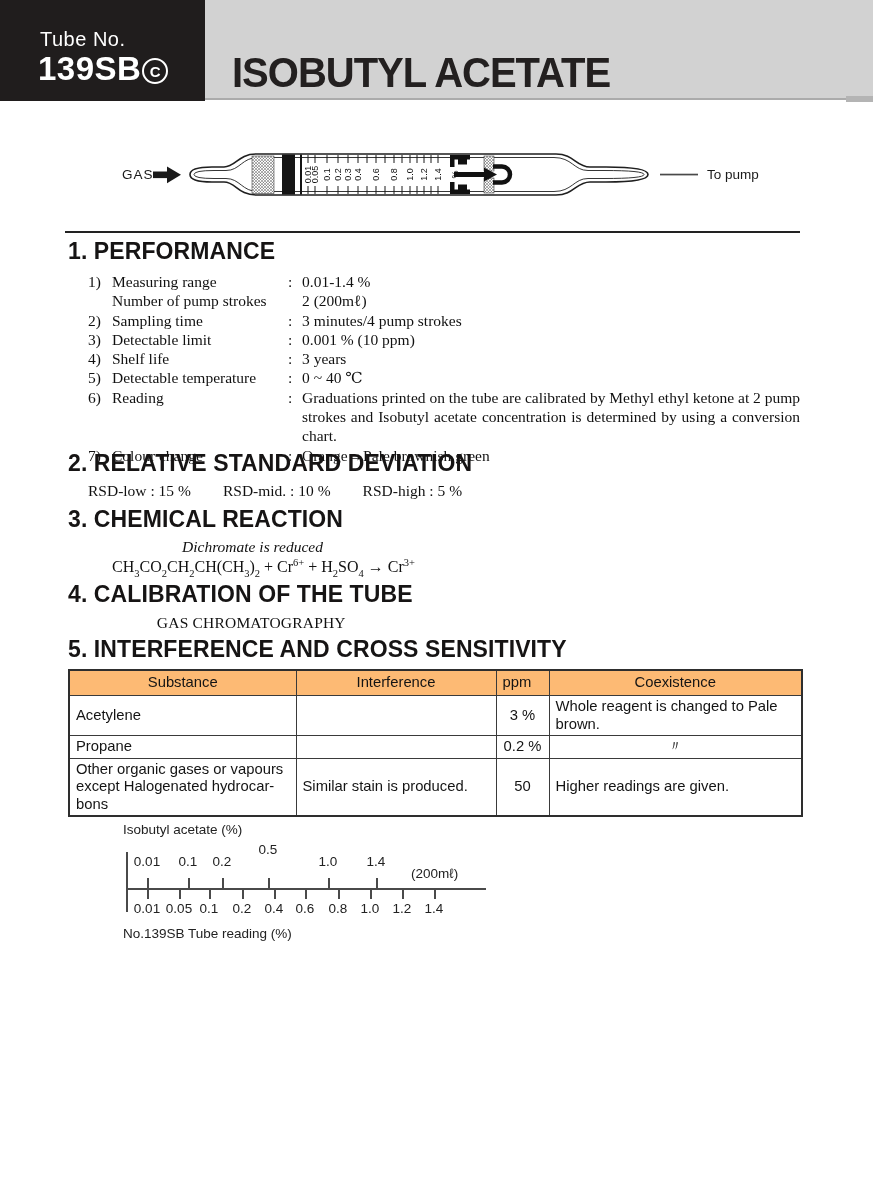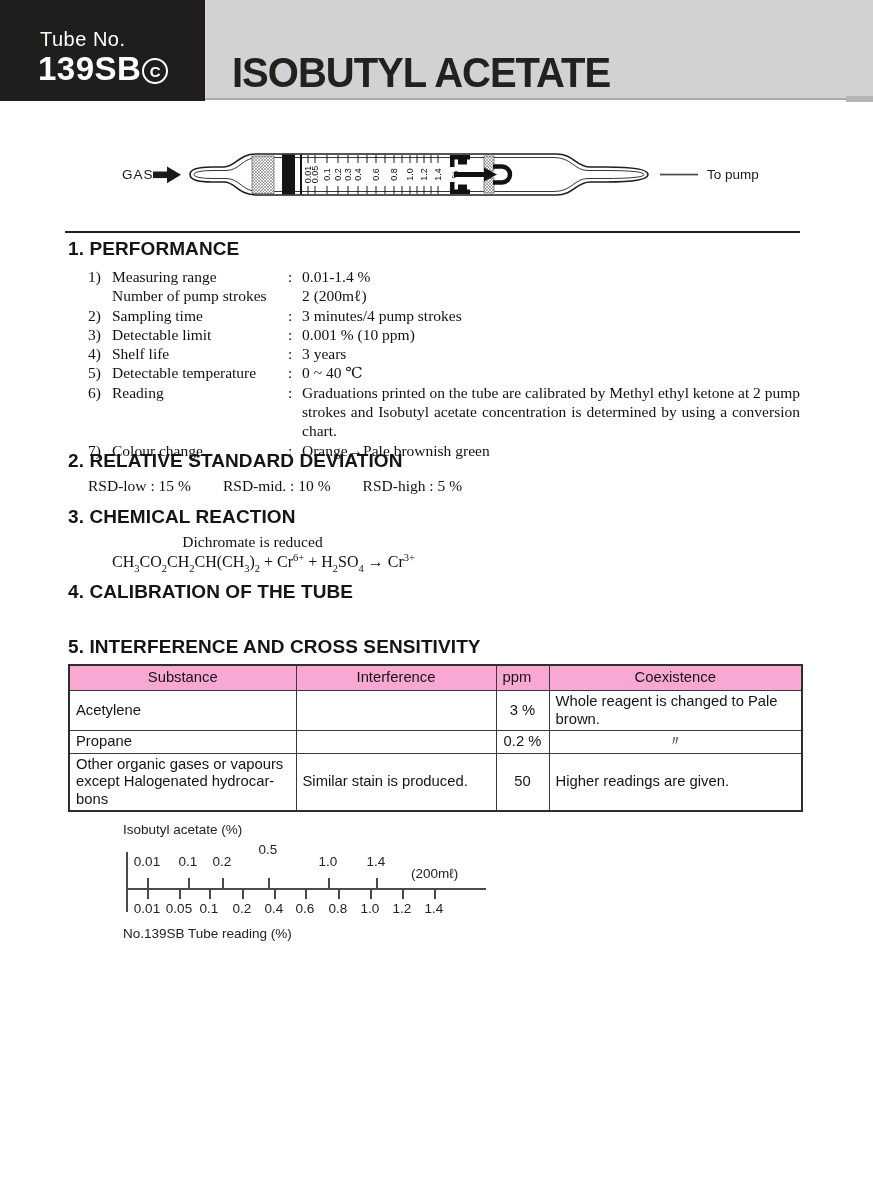"1. PERFORMANCE" .sec h2 { font-size: 19px -> 23px }
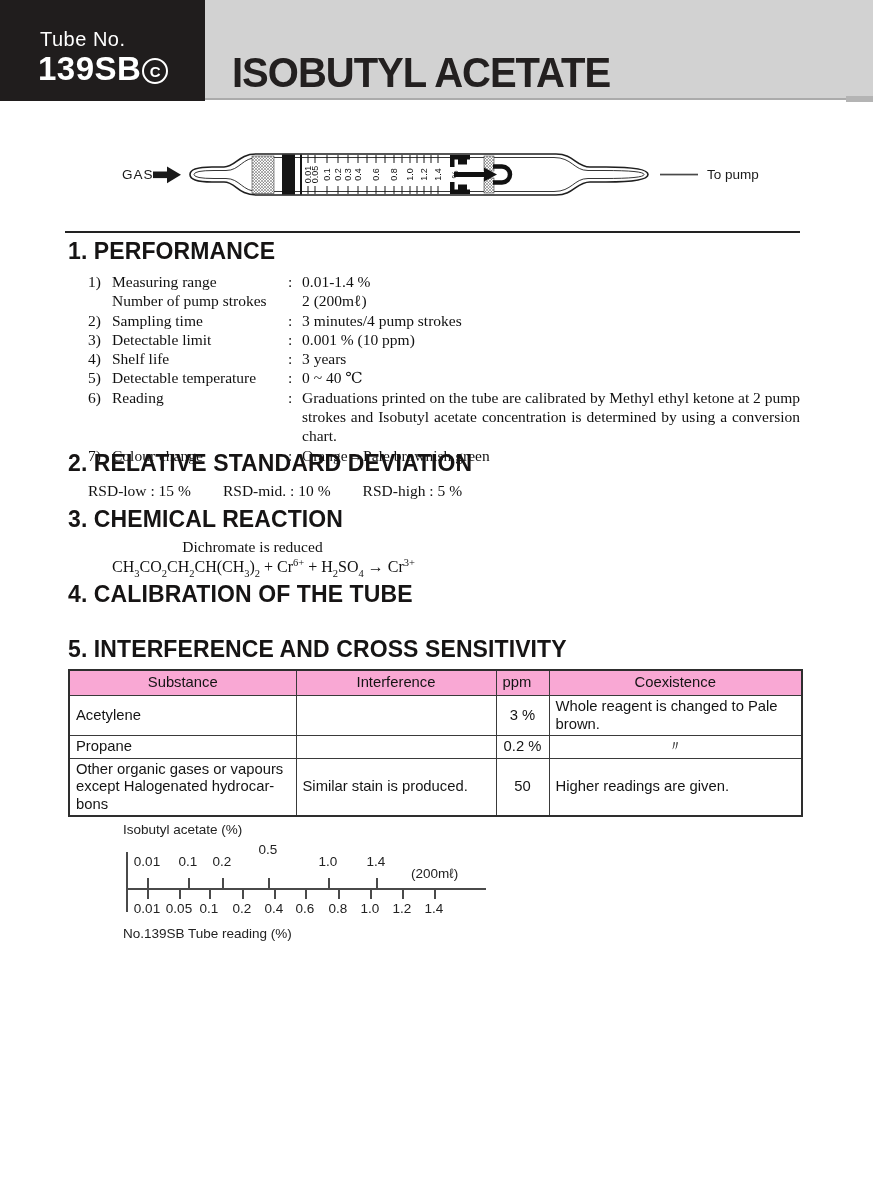"Dichromate is reduced" .chem1 { font-style: none -> italic }
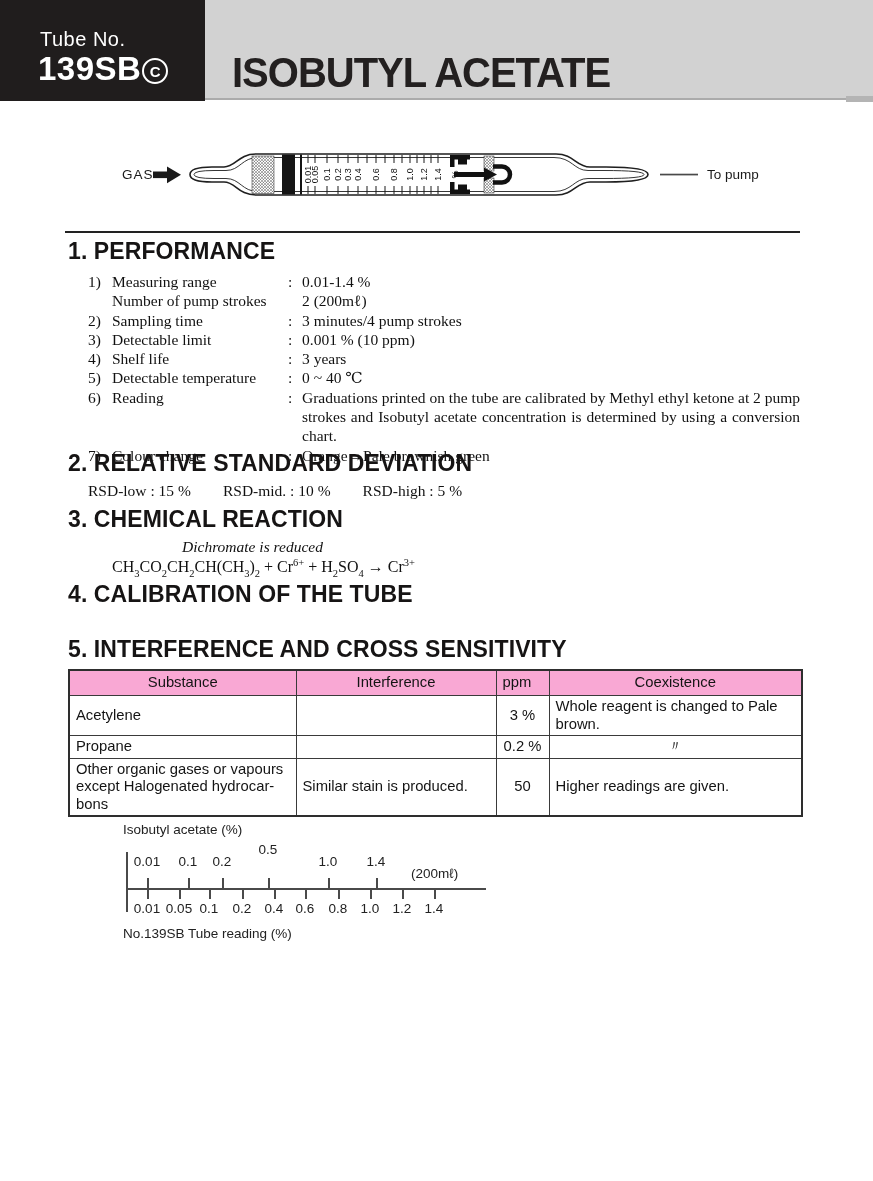"GAS CHROMATOGRAPHY" div.gaschrom { html: none -> <div>GAS CHROMATOGRAPHY</div> }
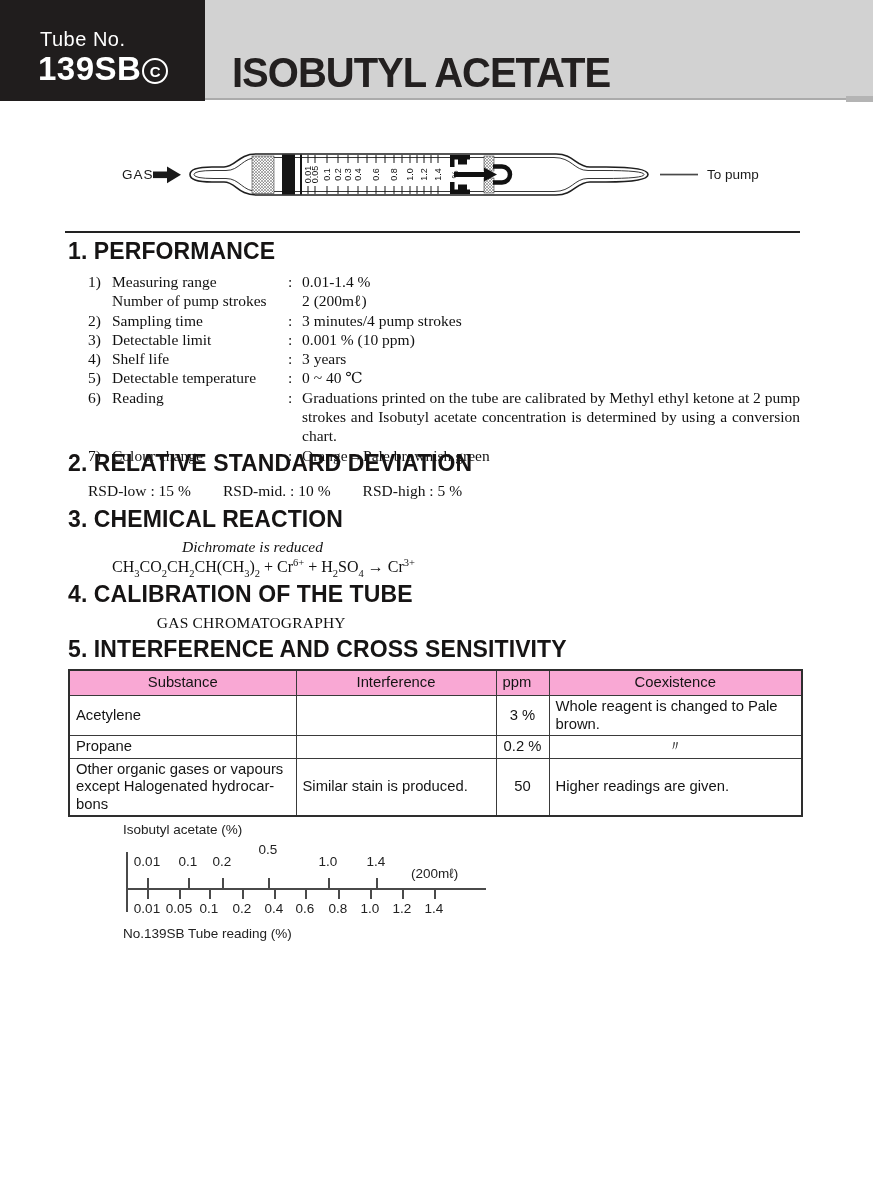"Substance" table.xtab th { background: #f9a8d4 -> #fdba74 }
